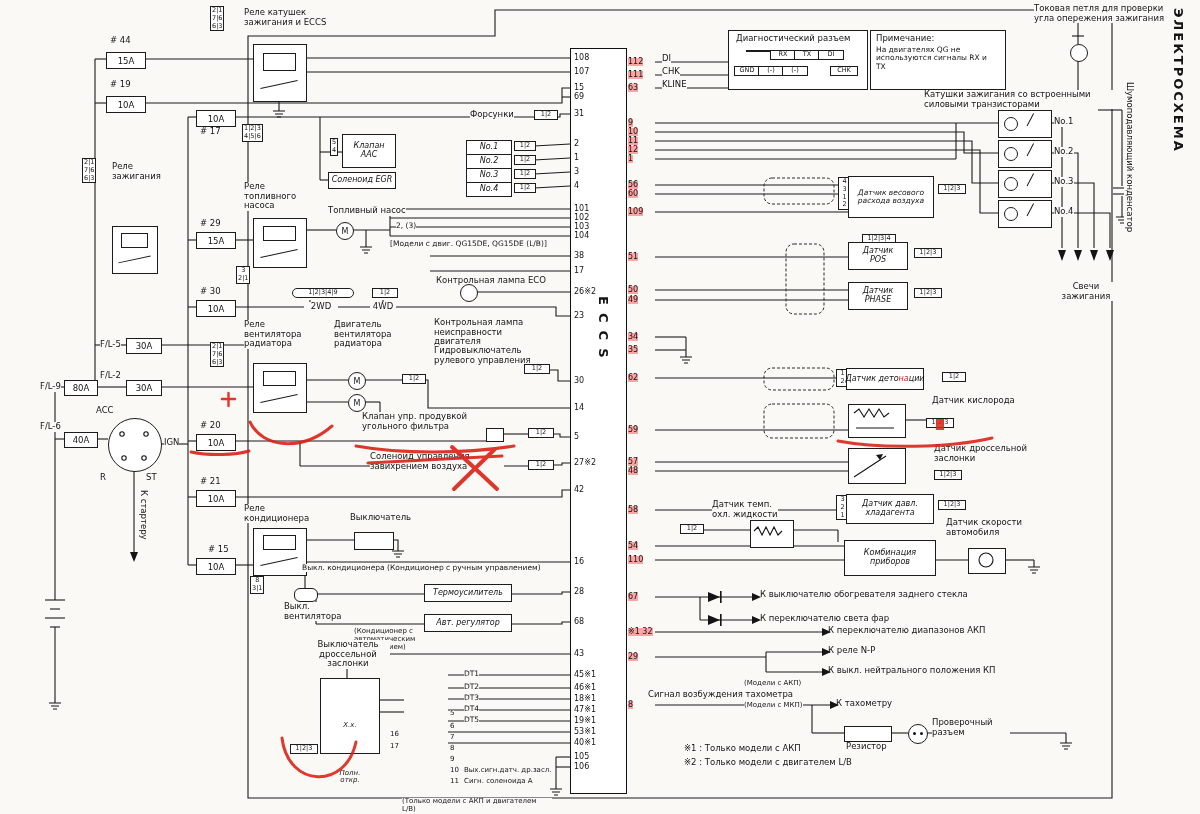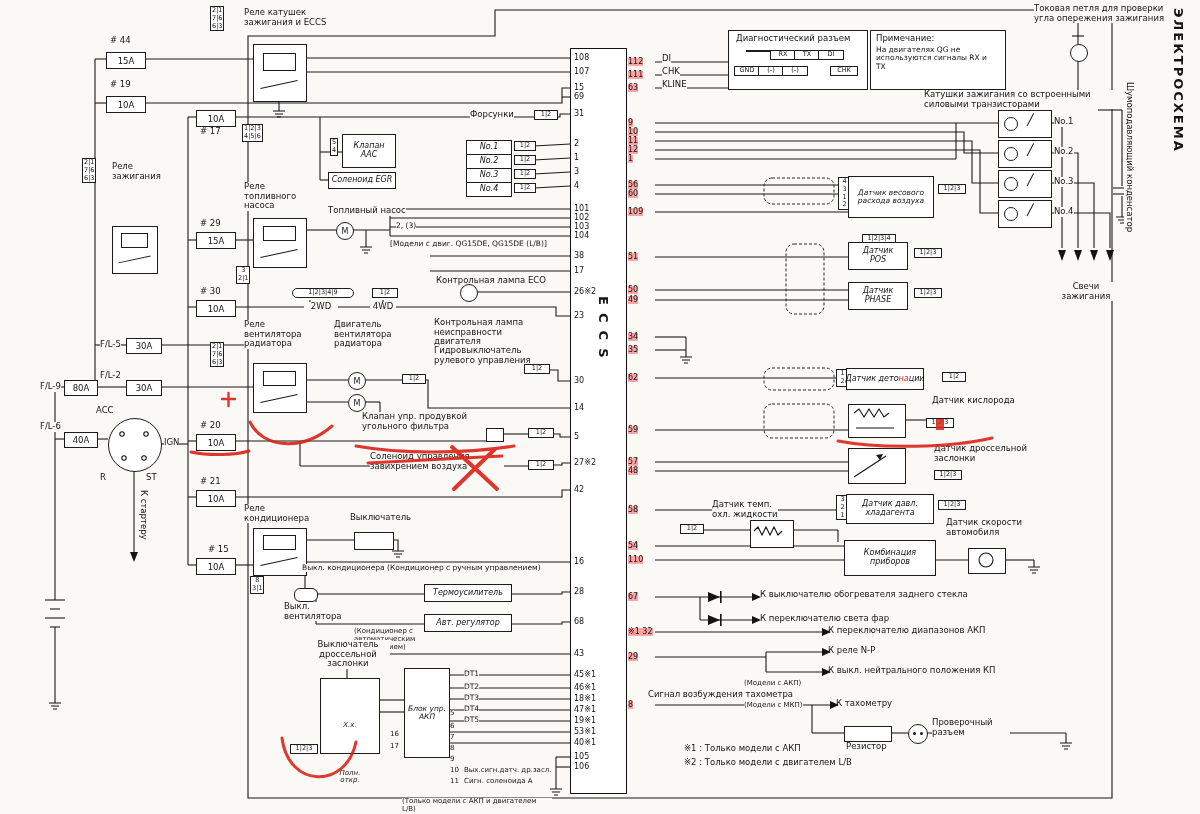"Блок упр. АКП" div.box { html: <div>Блок упр. АКП</div> -> none }
